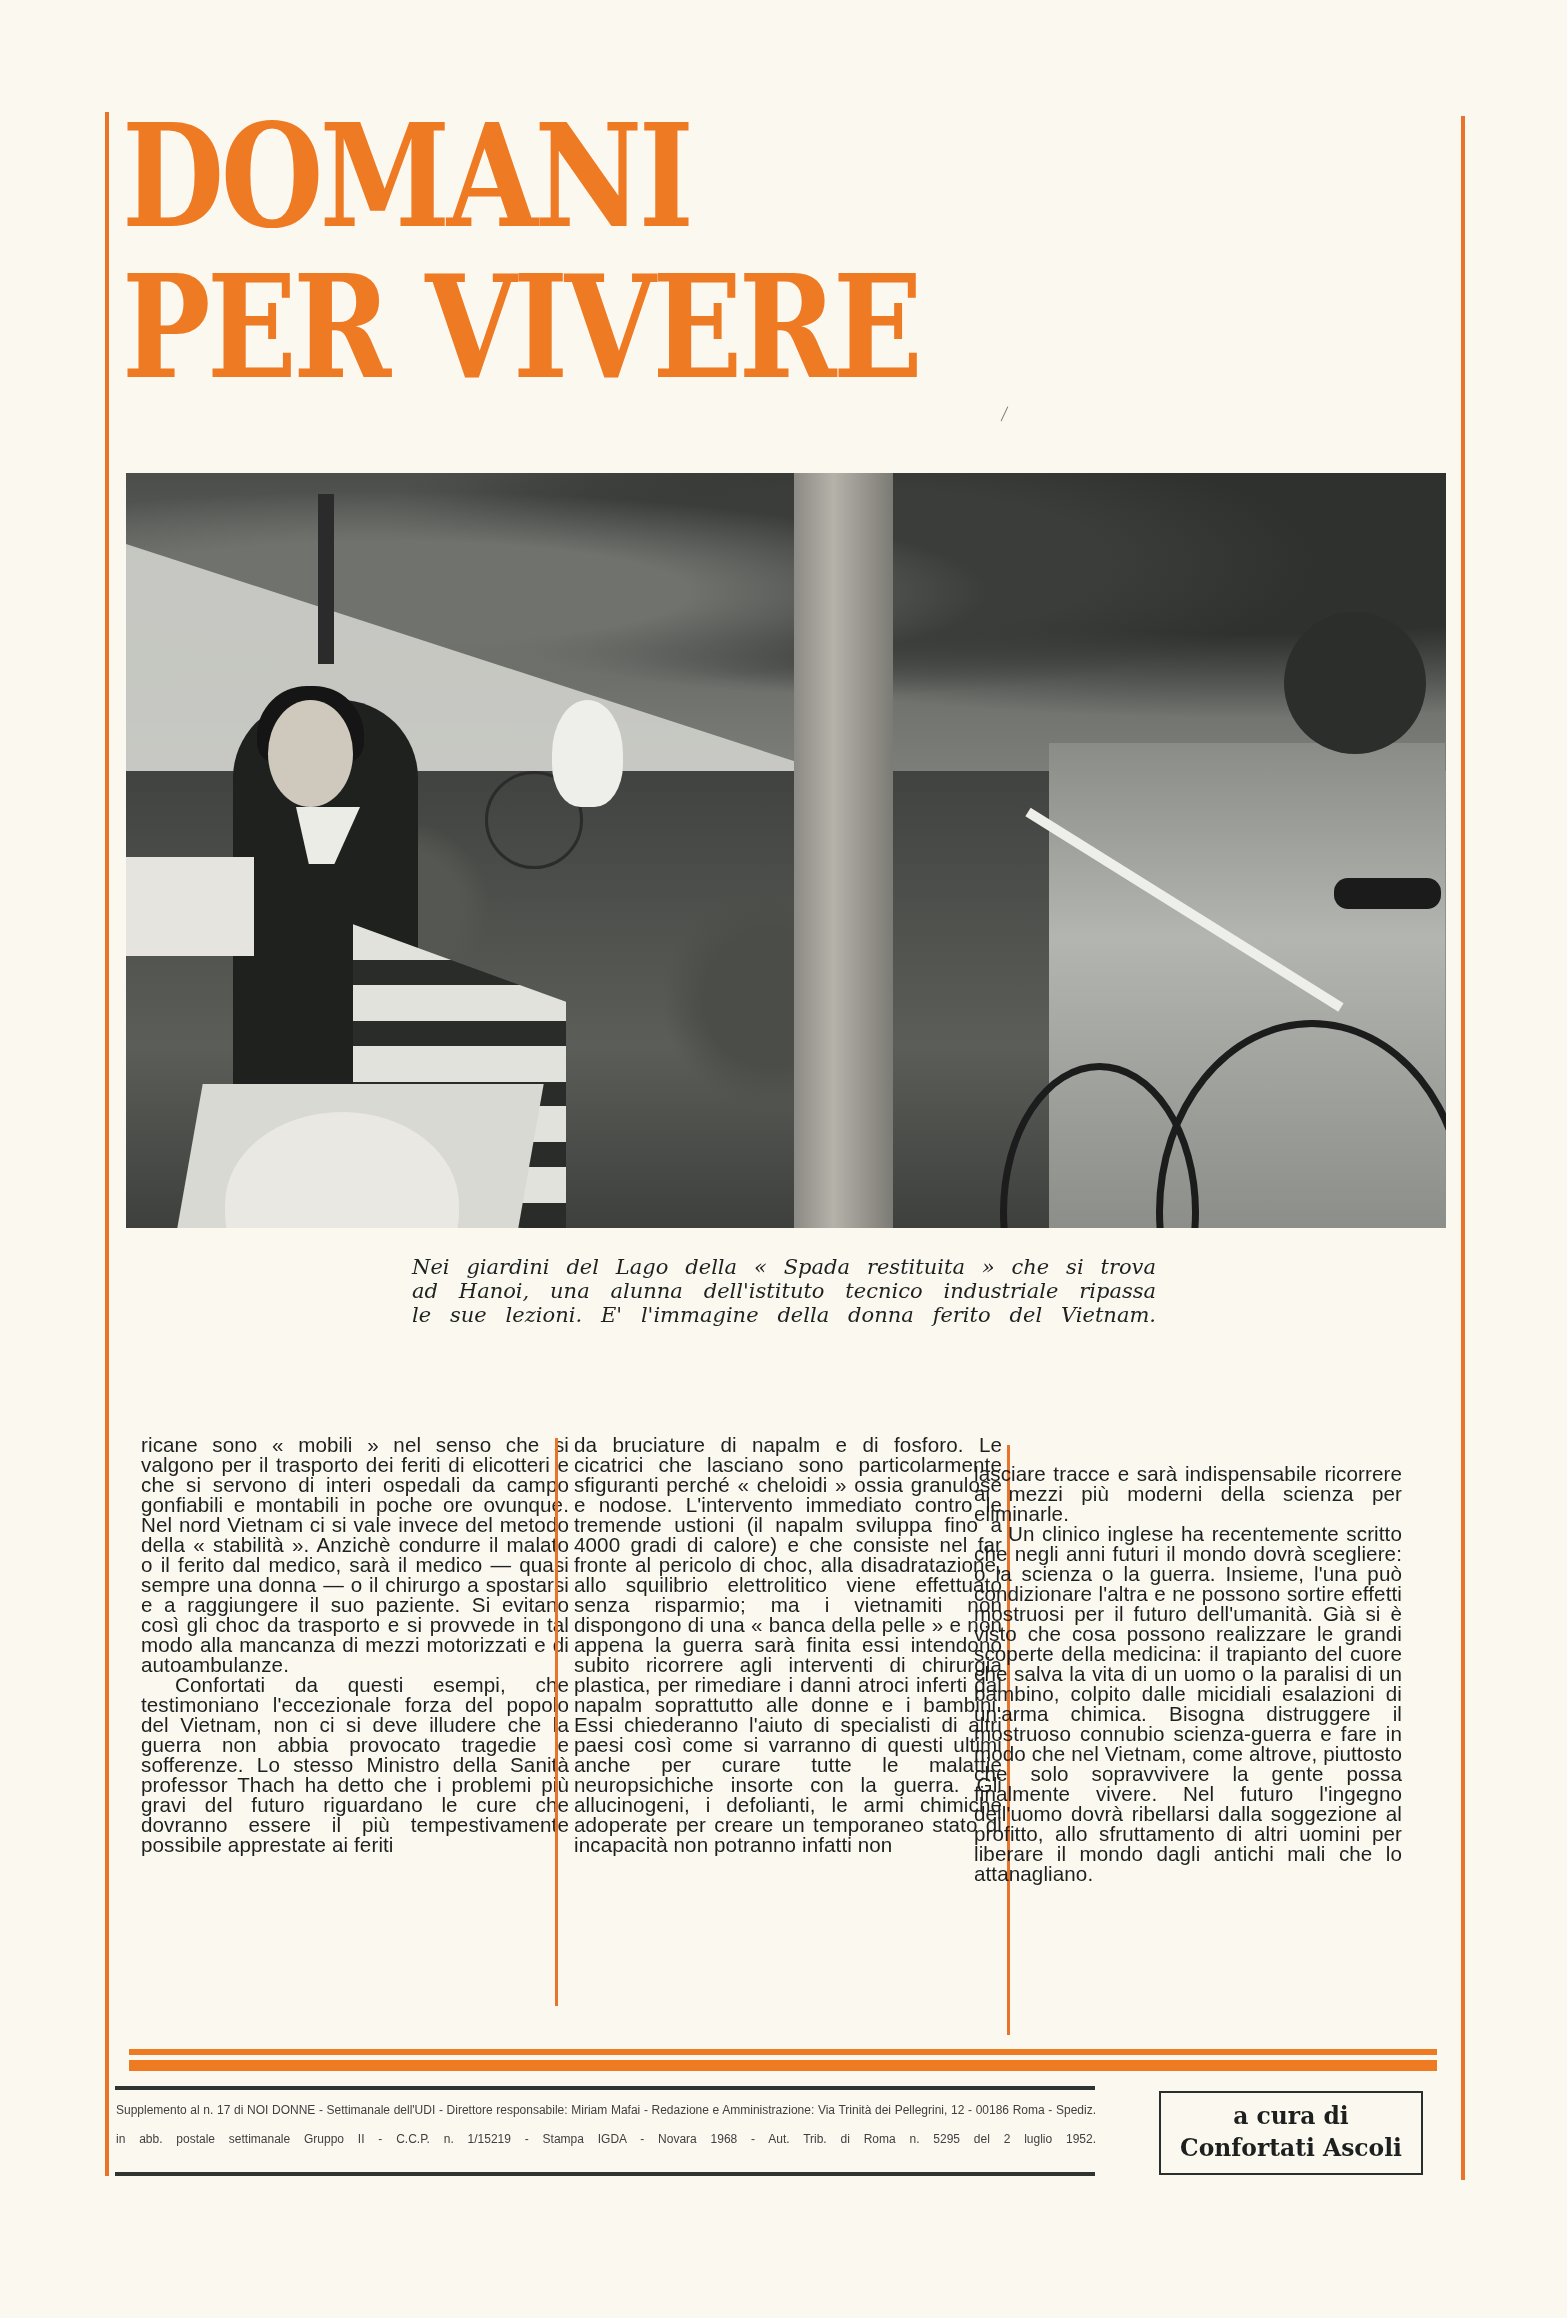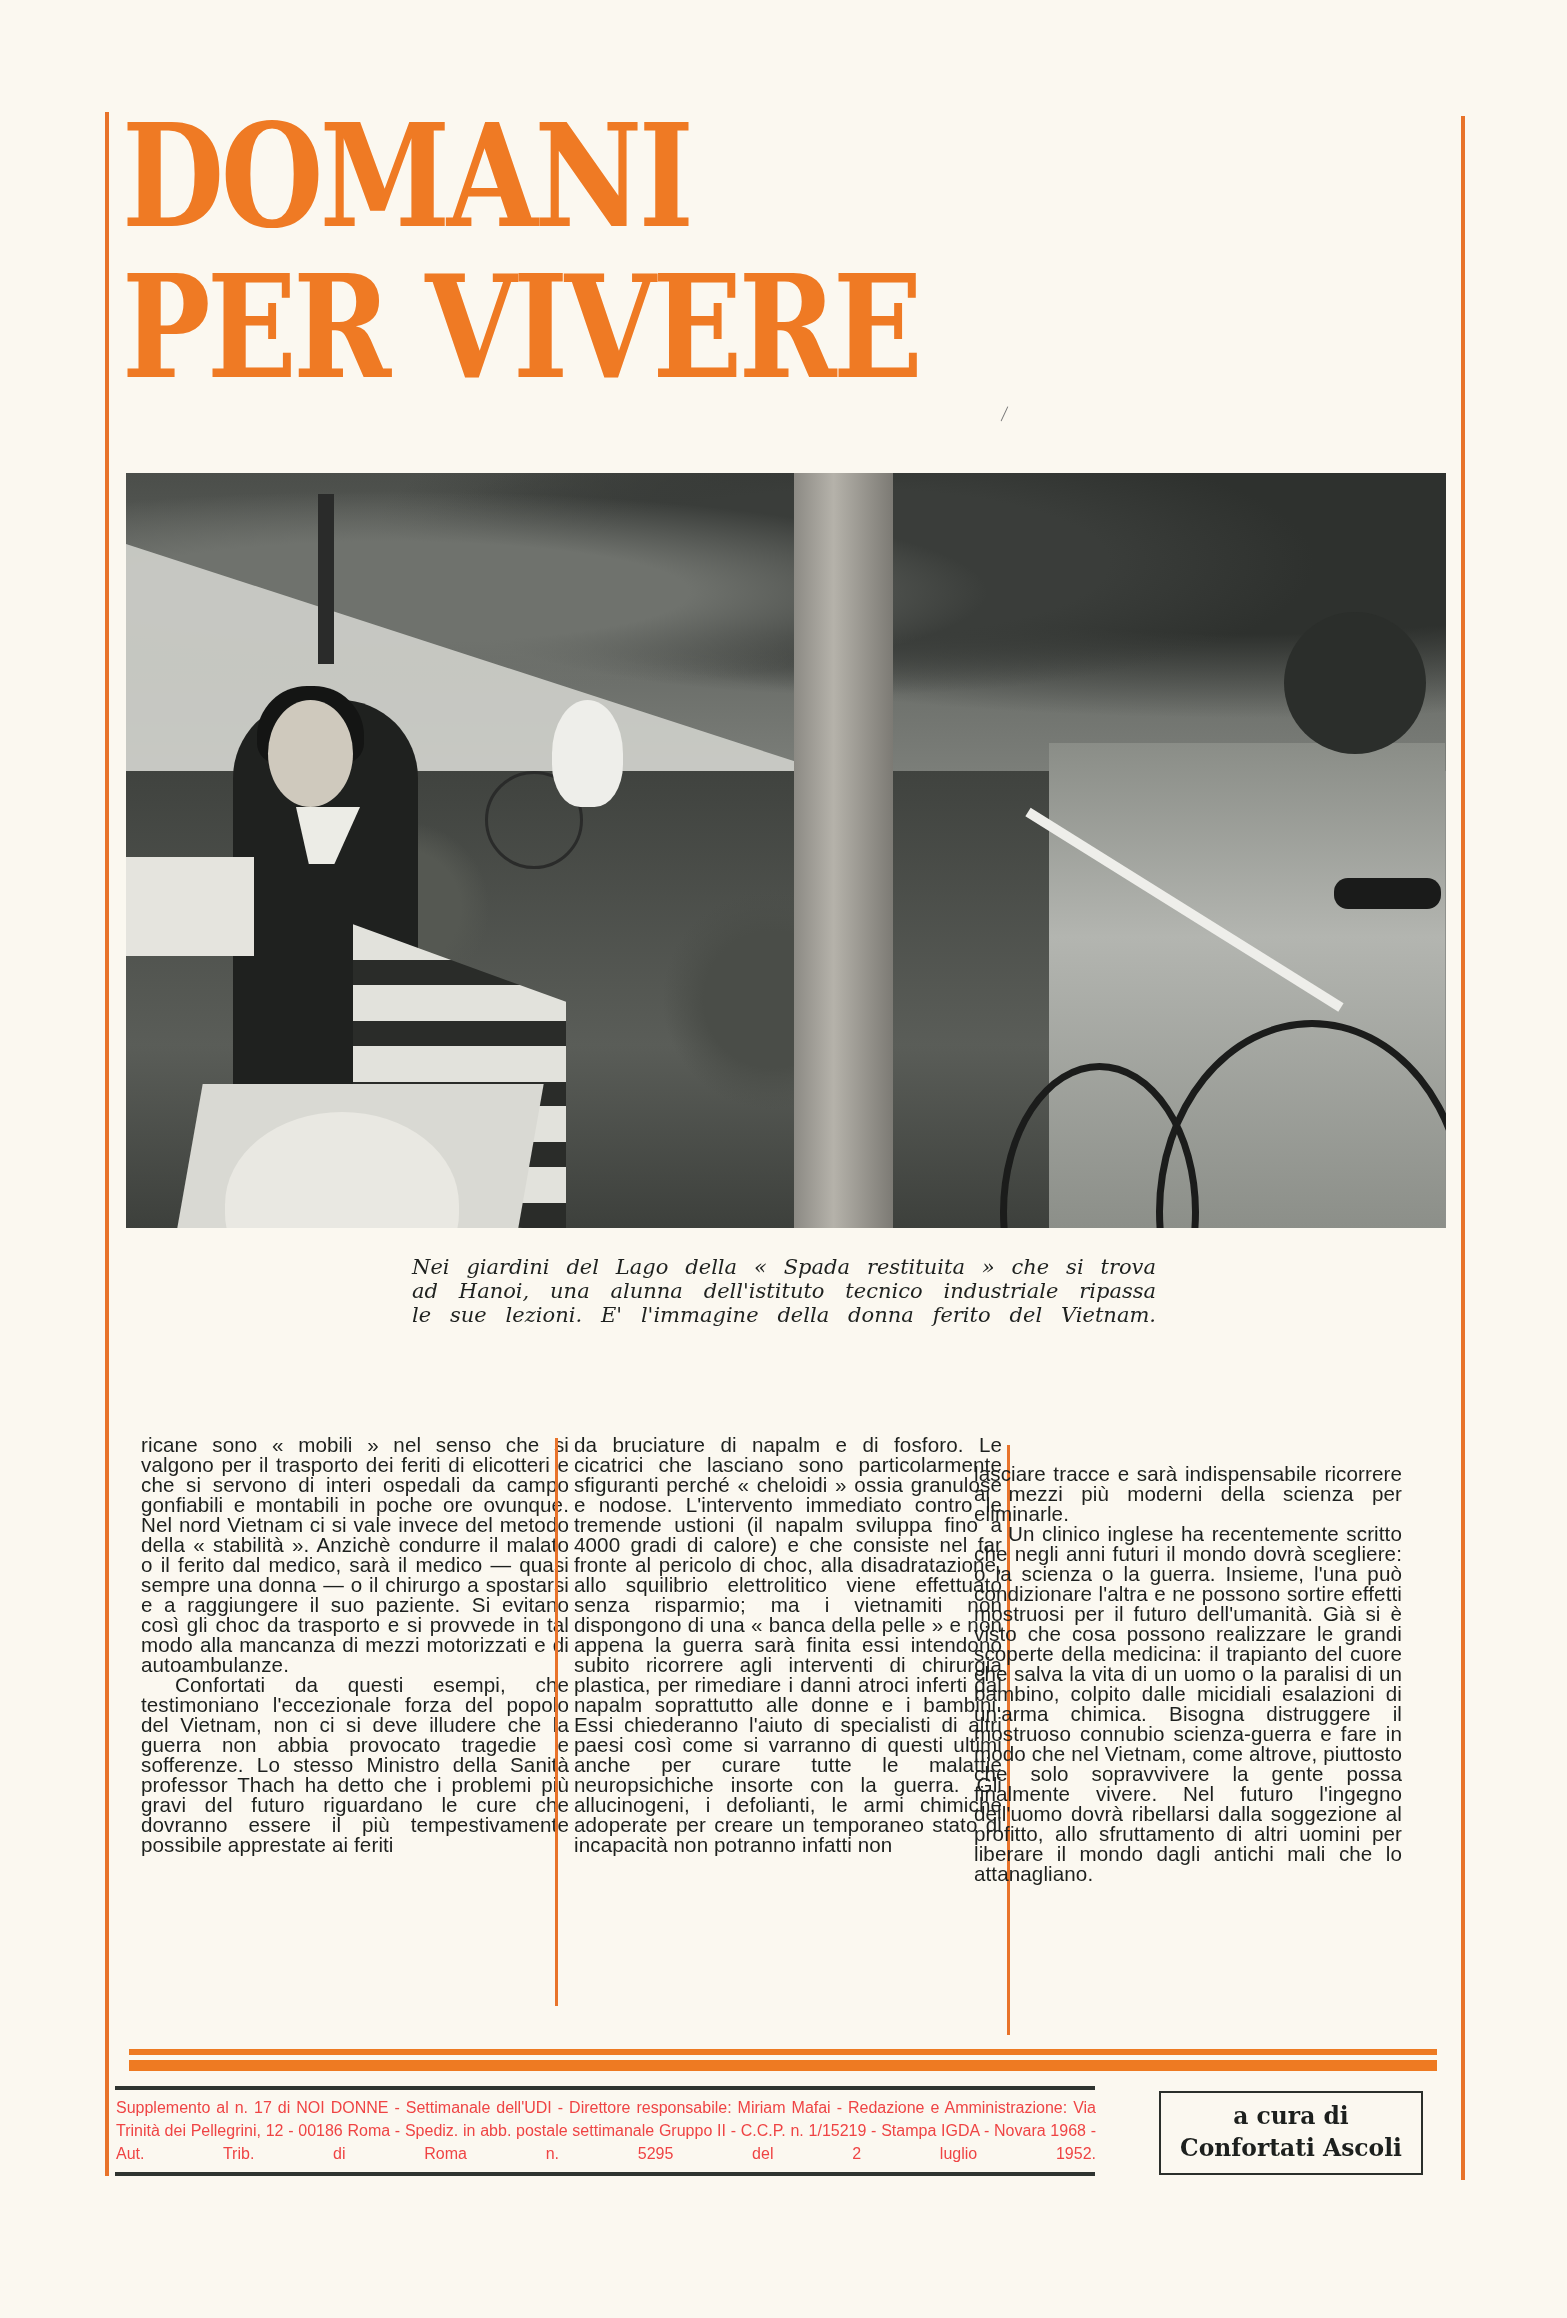"Supplemento al n. 17 di" .imprint { color: #ef4444 -> #404040; font-size: 16px -> 12px; line-height: 23px -> 29px }
